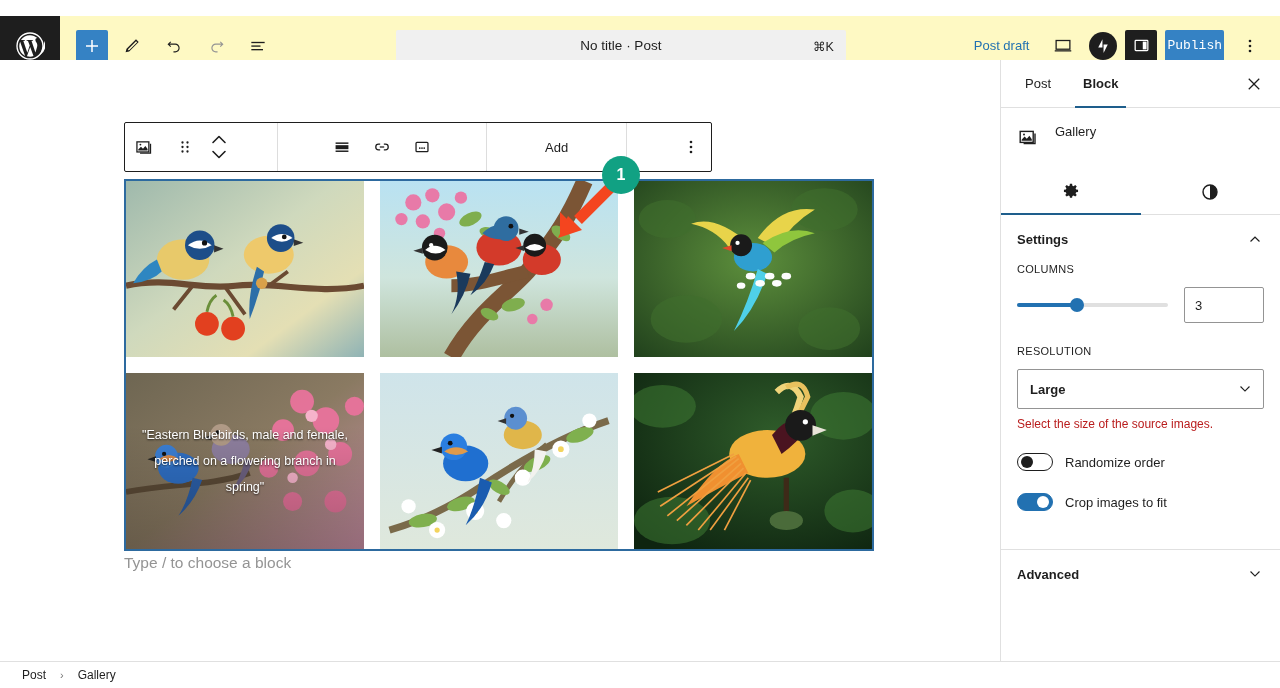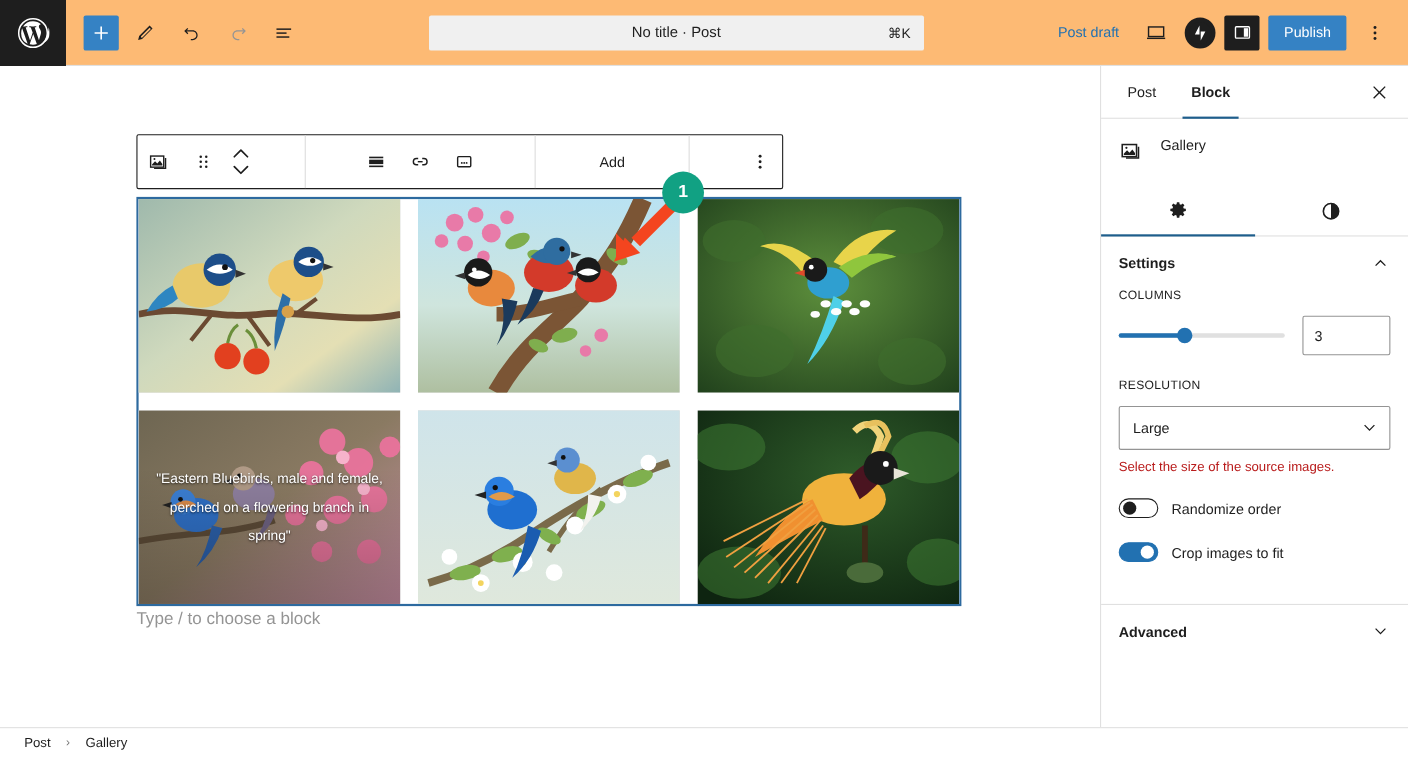"No title · Post" .topbar { background: #fdba74 -> #fef9c3; top: 0 -> 16px }
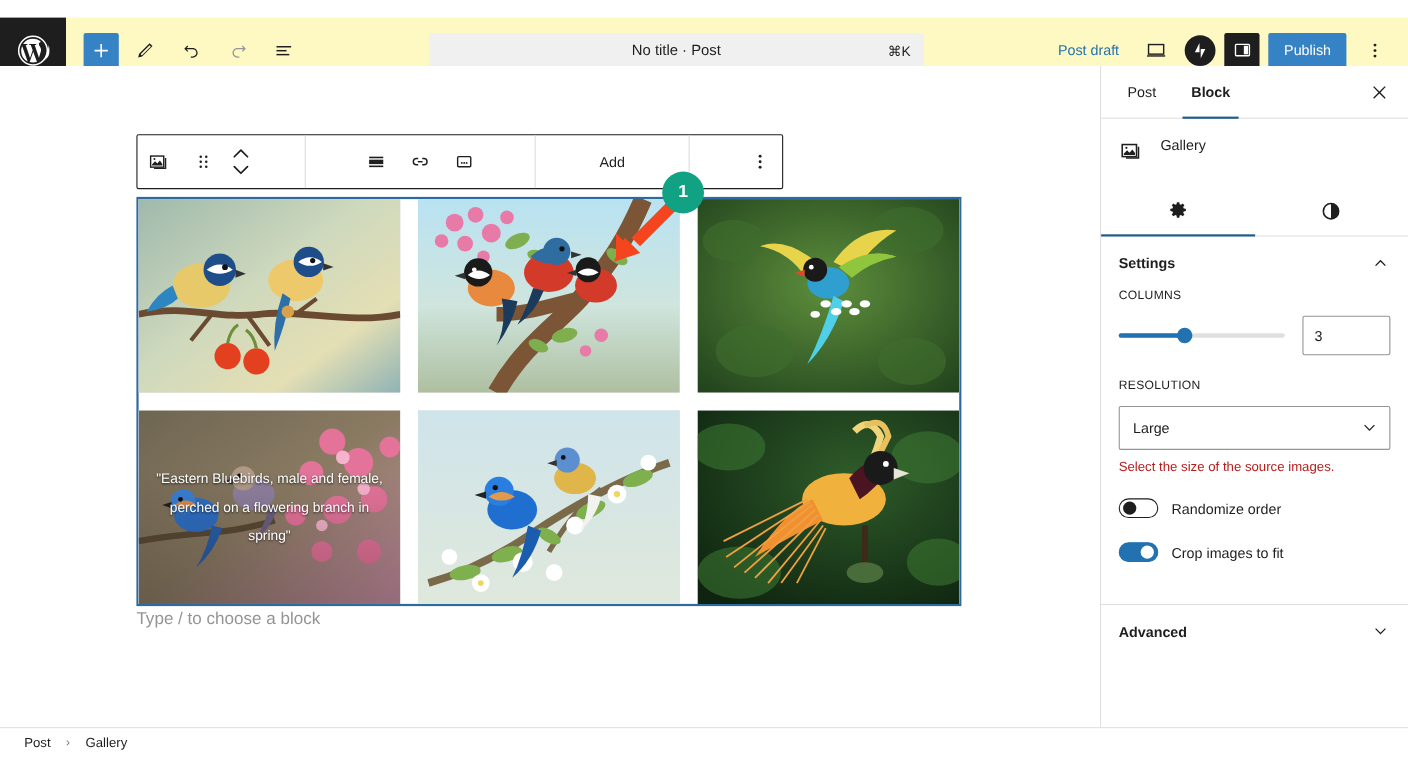"Publish" .publish-btn { font-family: Liberation Sans, sans-serif -> Liberation Mono, monospace; padding: 0 14px -> 0 2px }
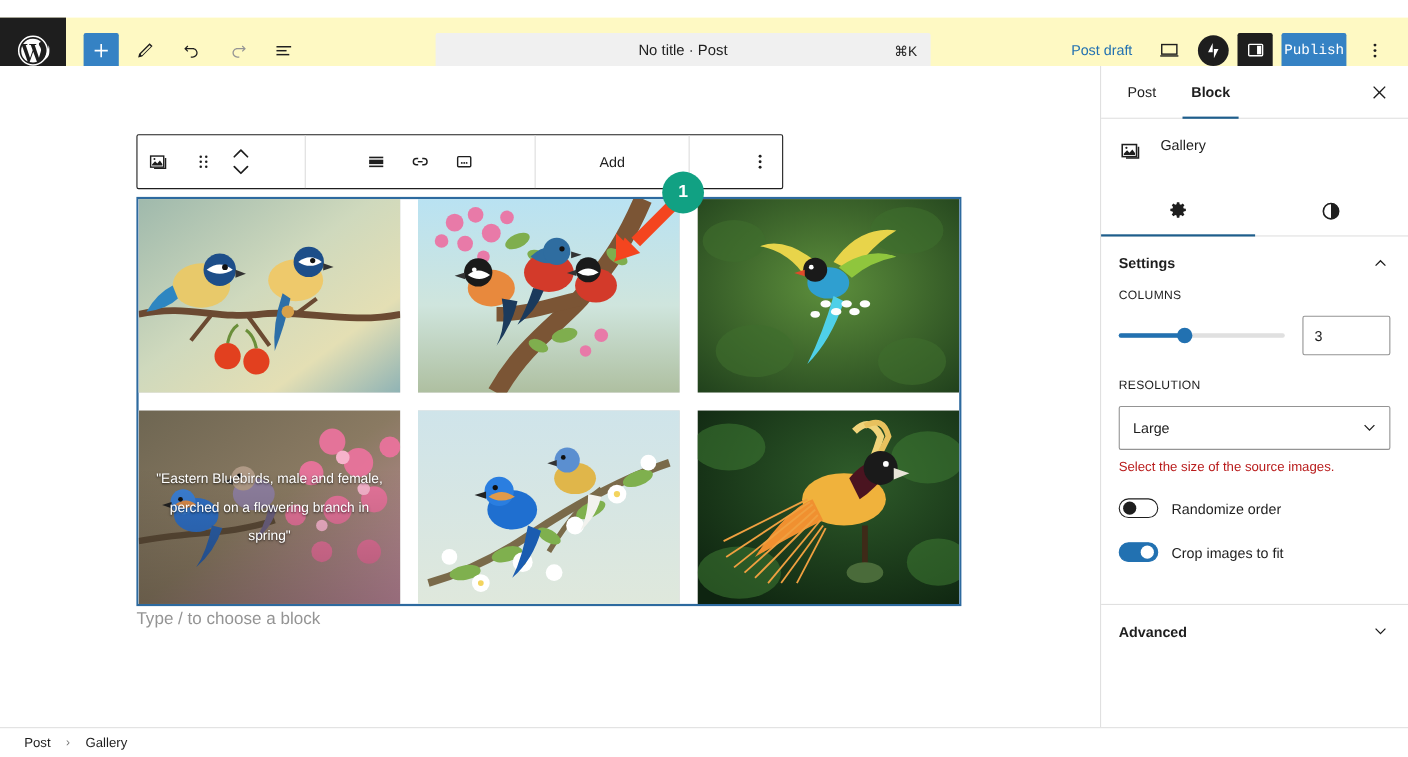"Large" .select-wrap { font-weight: none -> bold }
